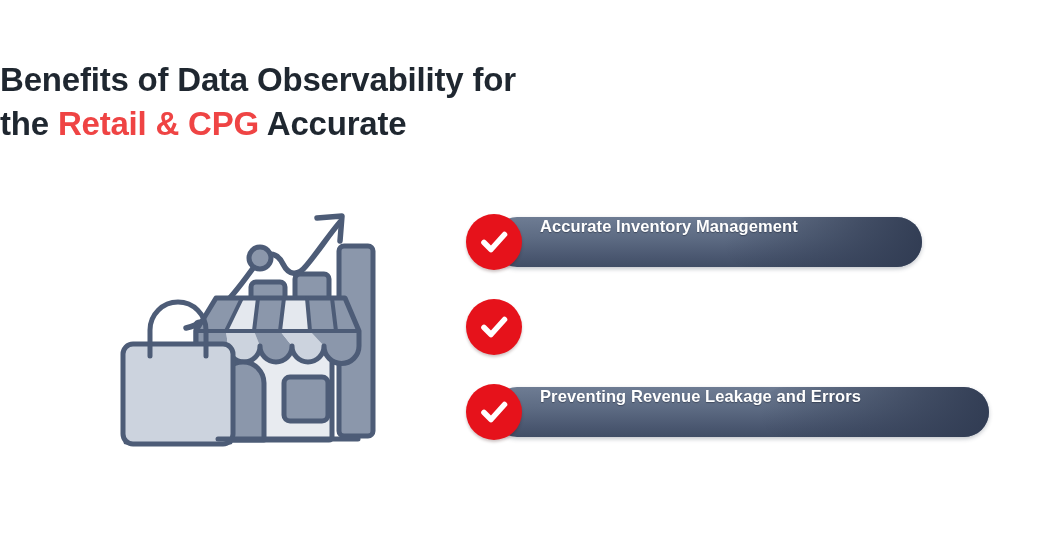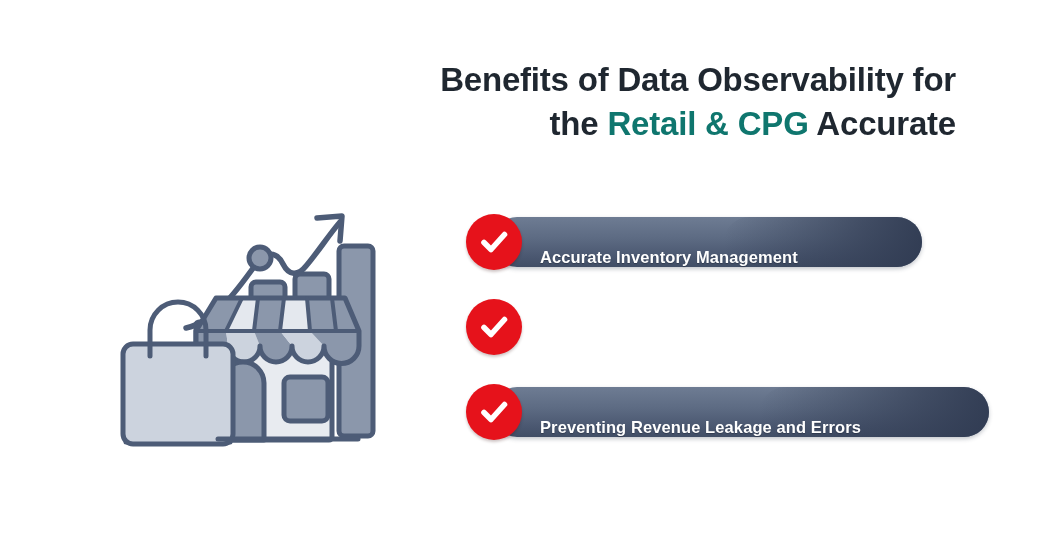"Benefits of Data Observability for" .title-block { text-align: right -> left }
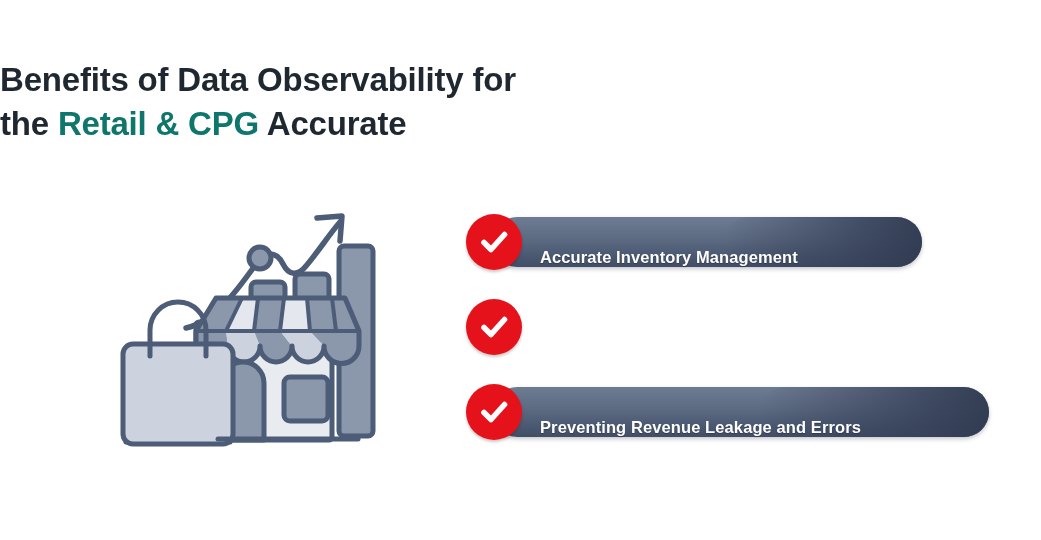"Retail & CPG" .title-accent { color: #0f766e -> #ef4444 }
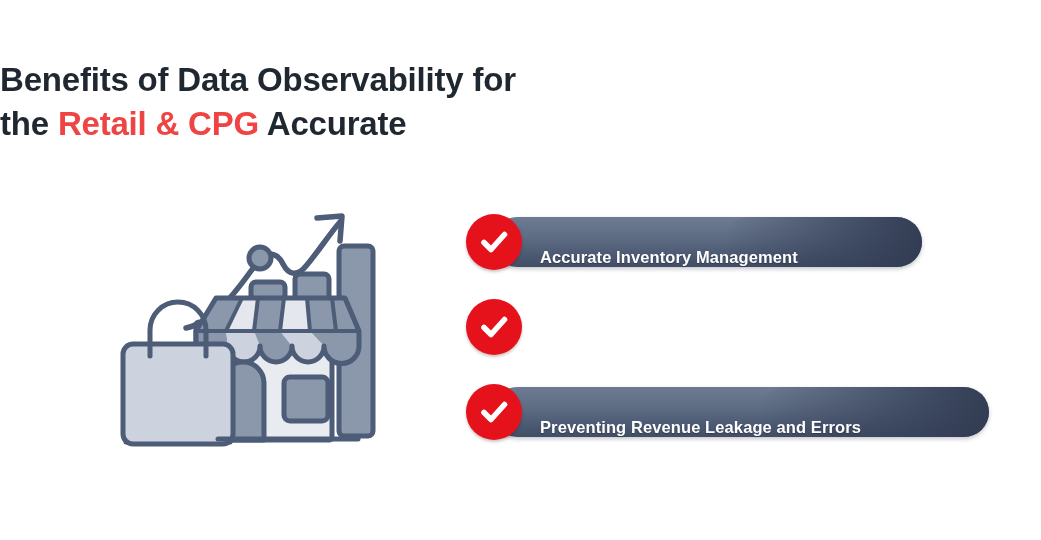"Accurate Inventory Management" .pill-body { align-items: flex-end -> flex-start }
